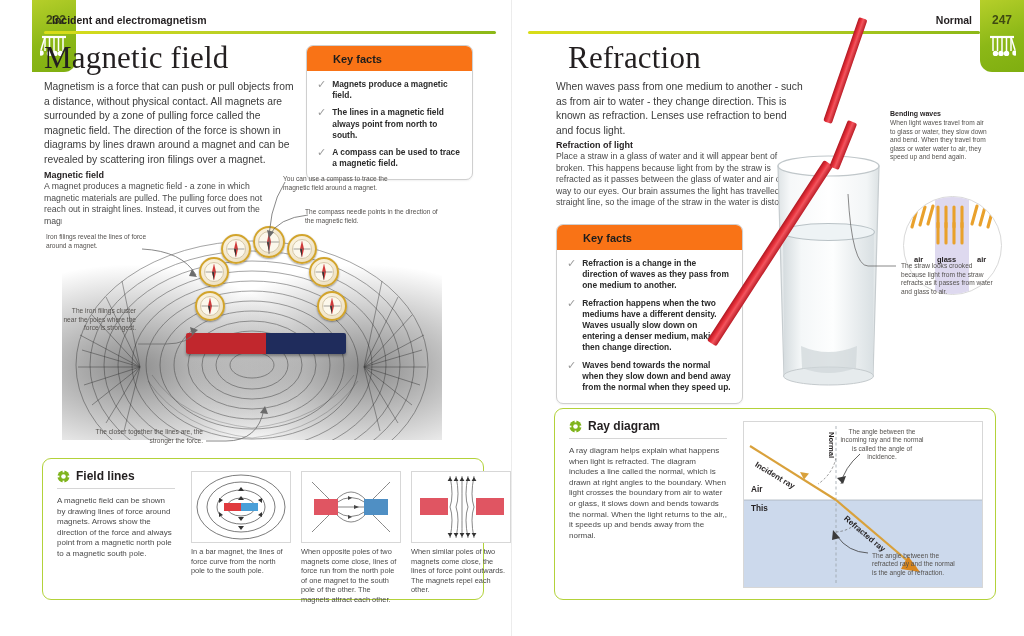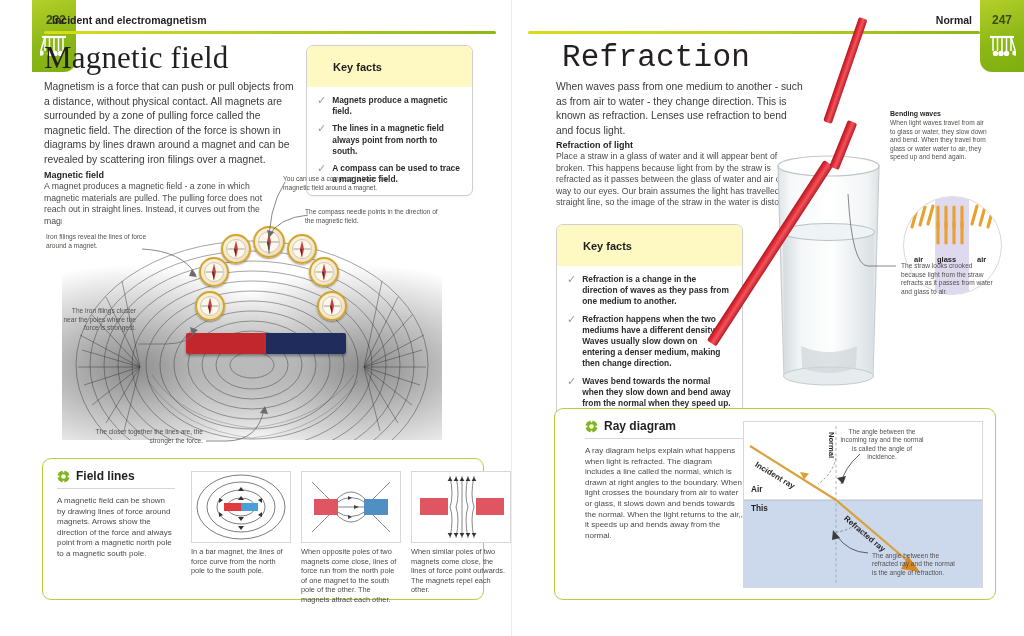"Key facts" .kf-head { background: #fef9c3 -> #f97316; height: 41px -> 25px }
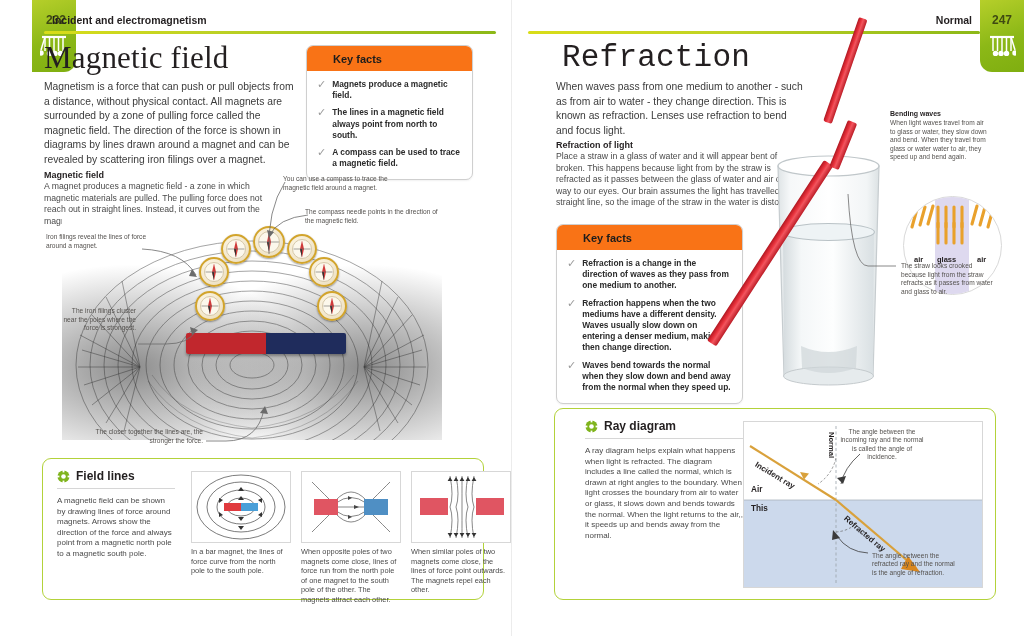"Refraction" h1.title { font-family: Liberation Mono, monospace -> none; left: 50px -> 56px }
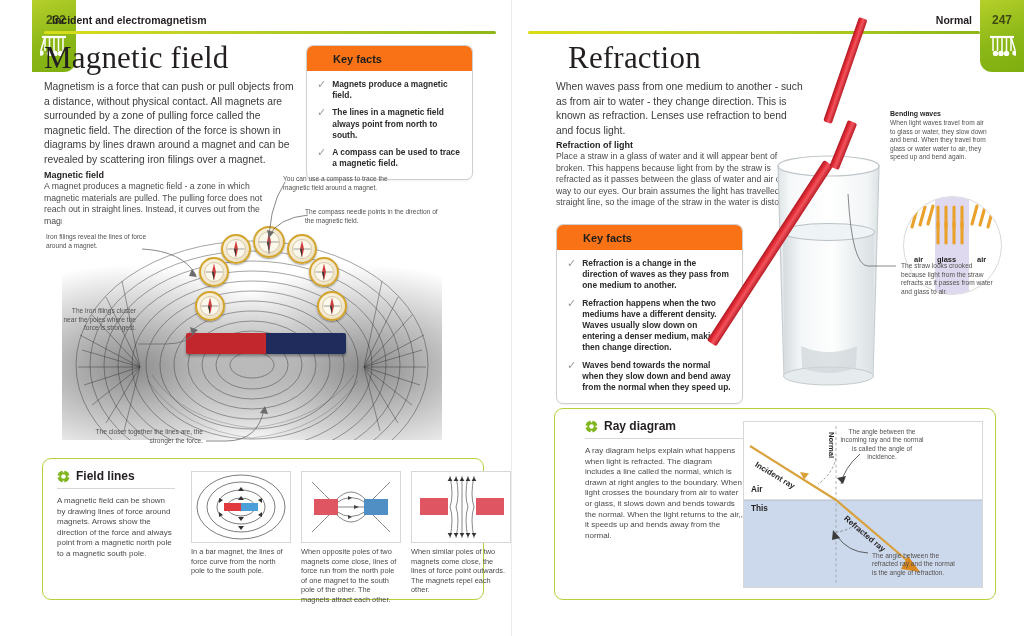"Ray diagram" div { margin-left: 16px -> none }
